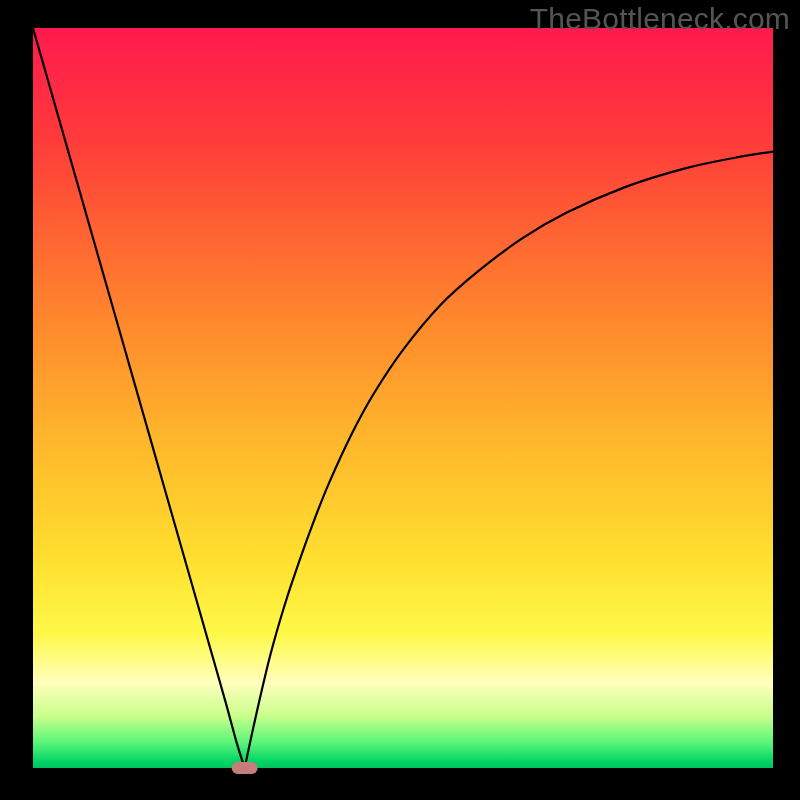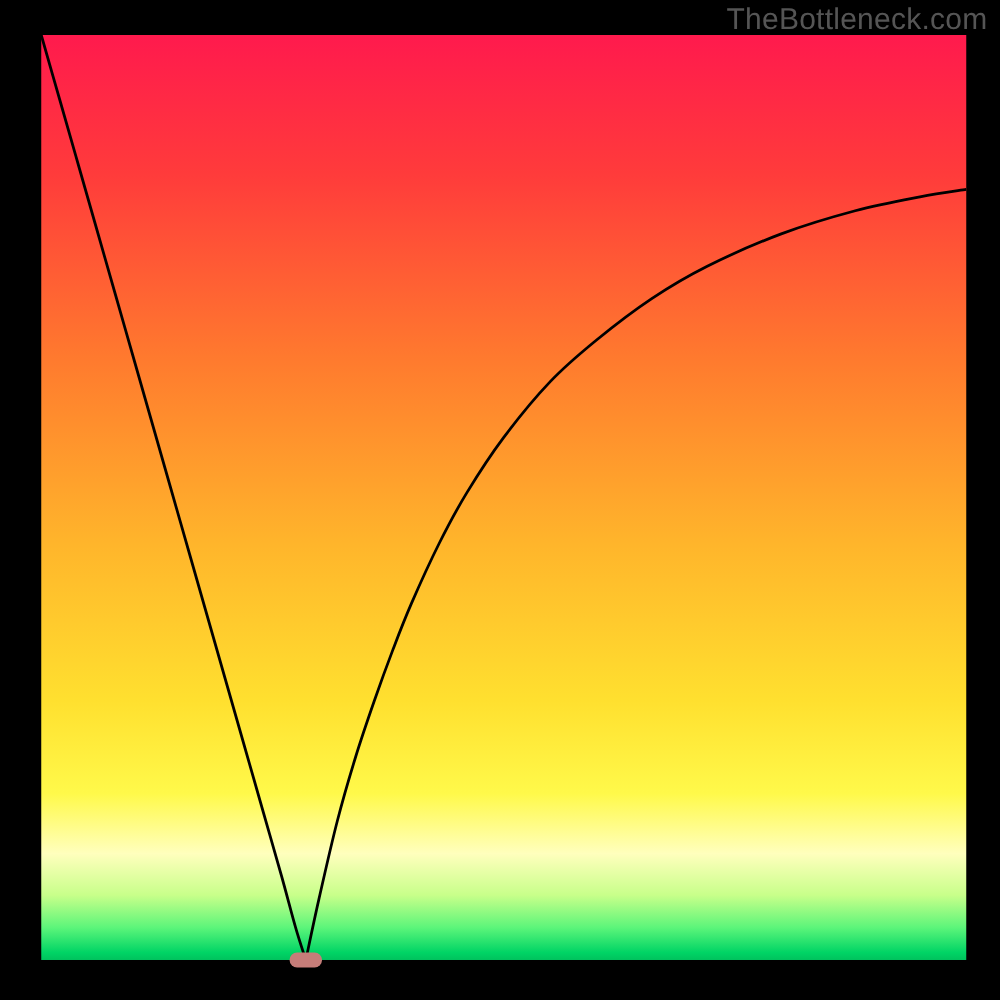"TheBottleneck.com" .watermark { font-size: 24px -> 30px }
